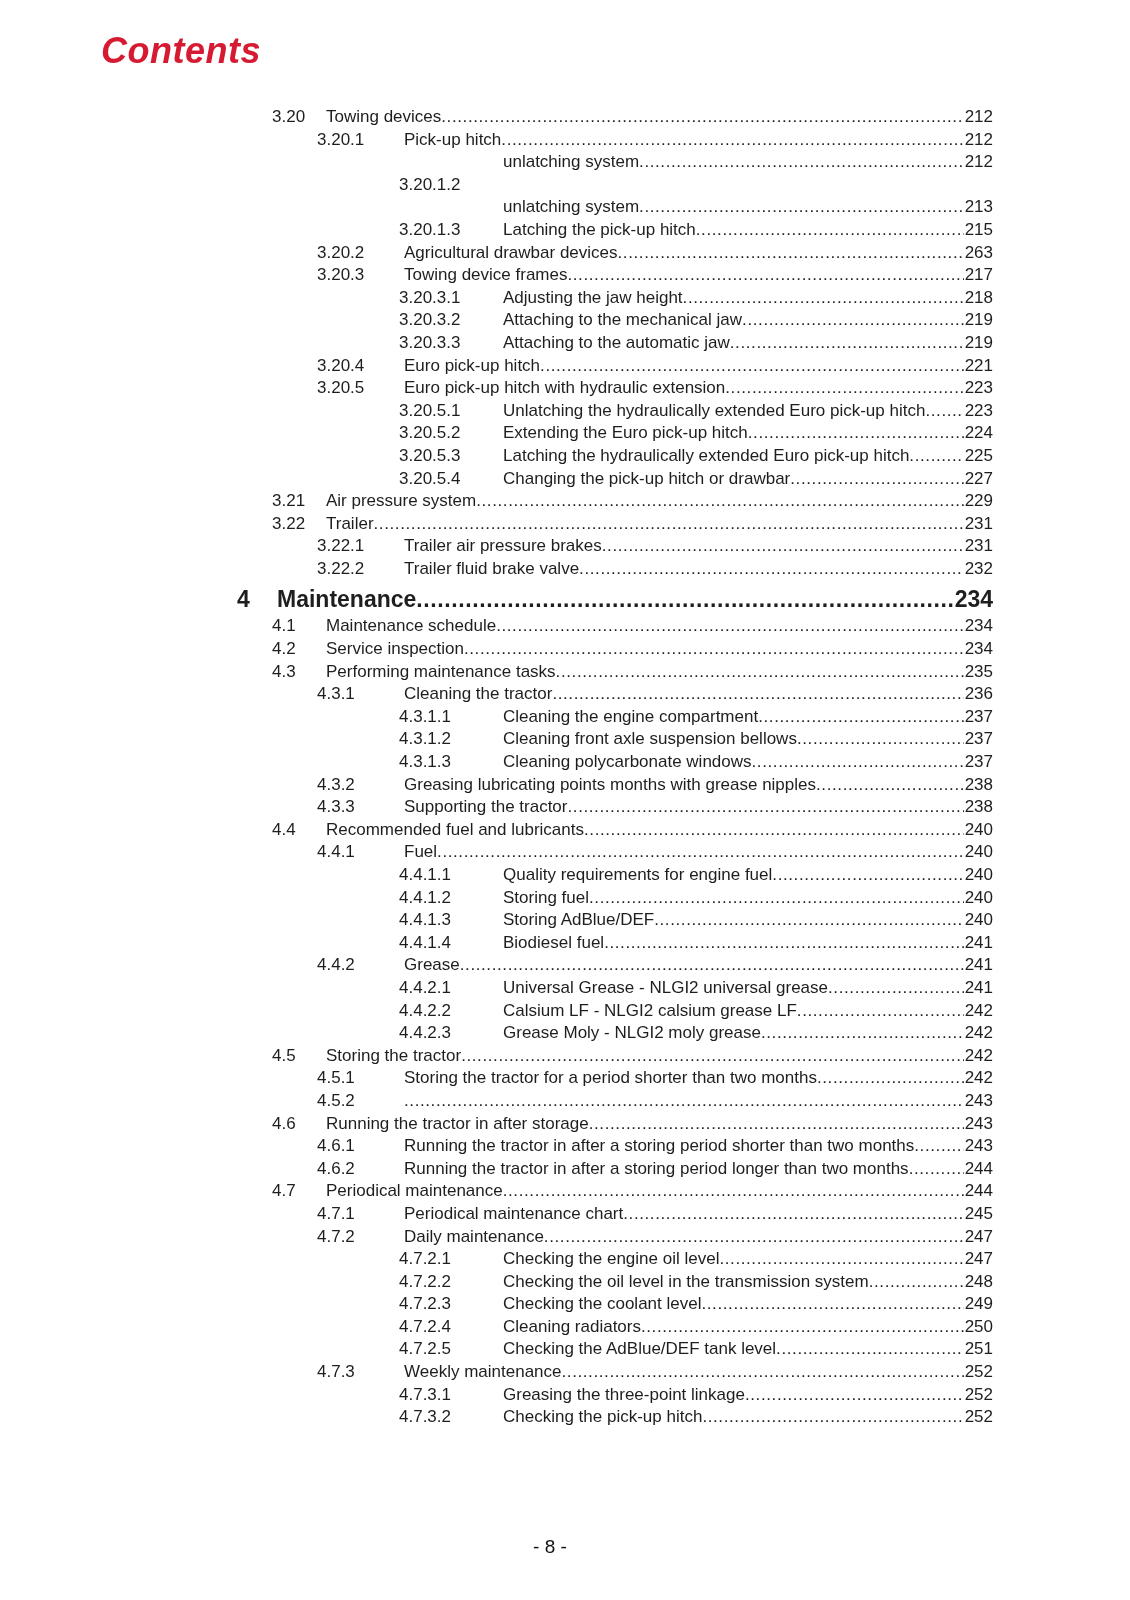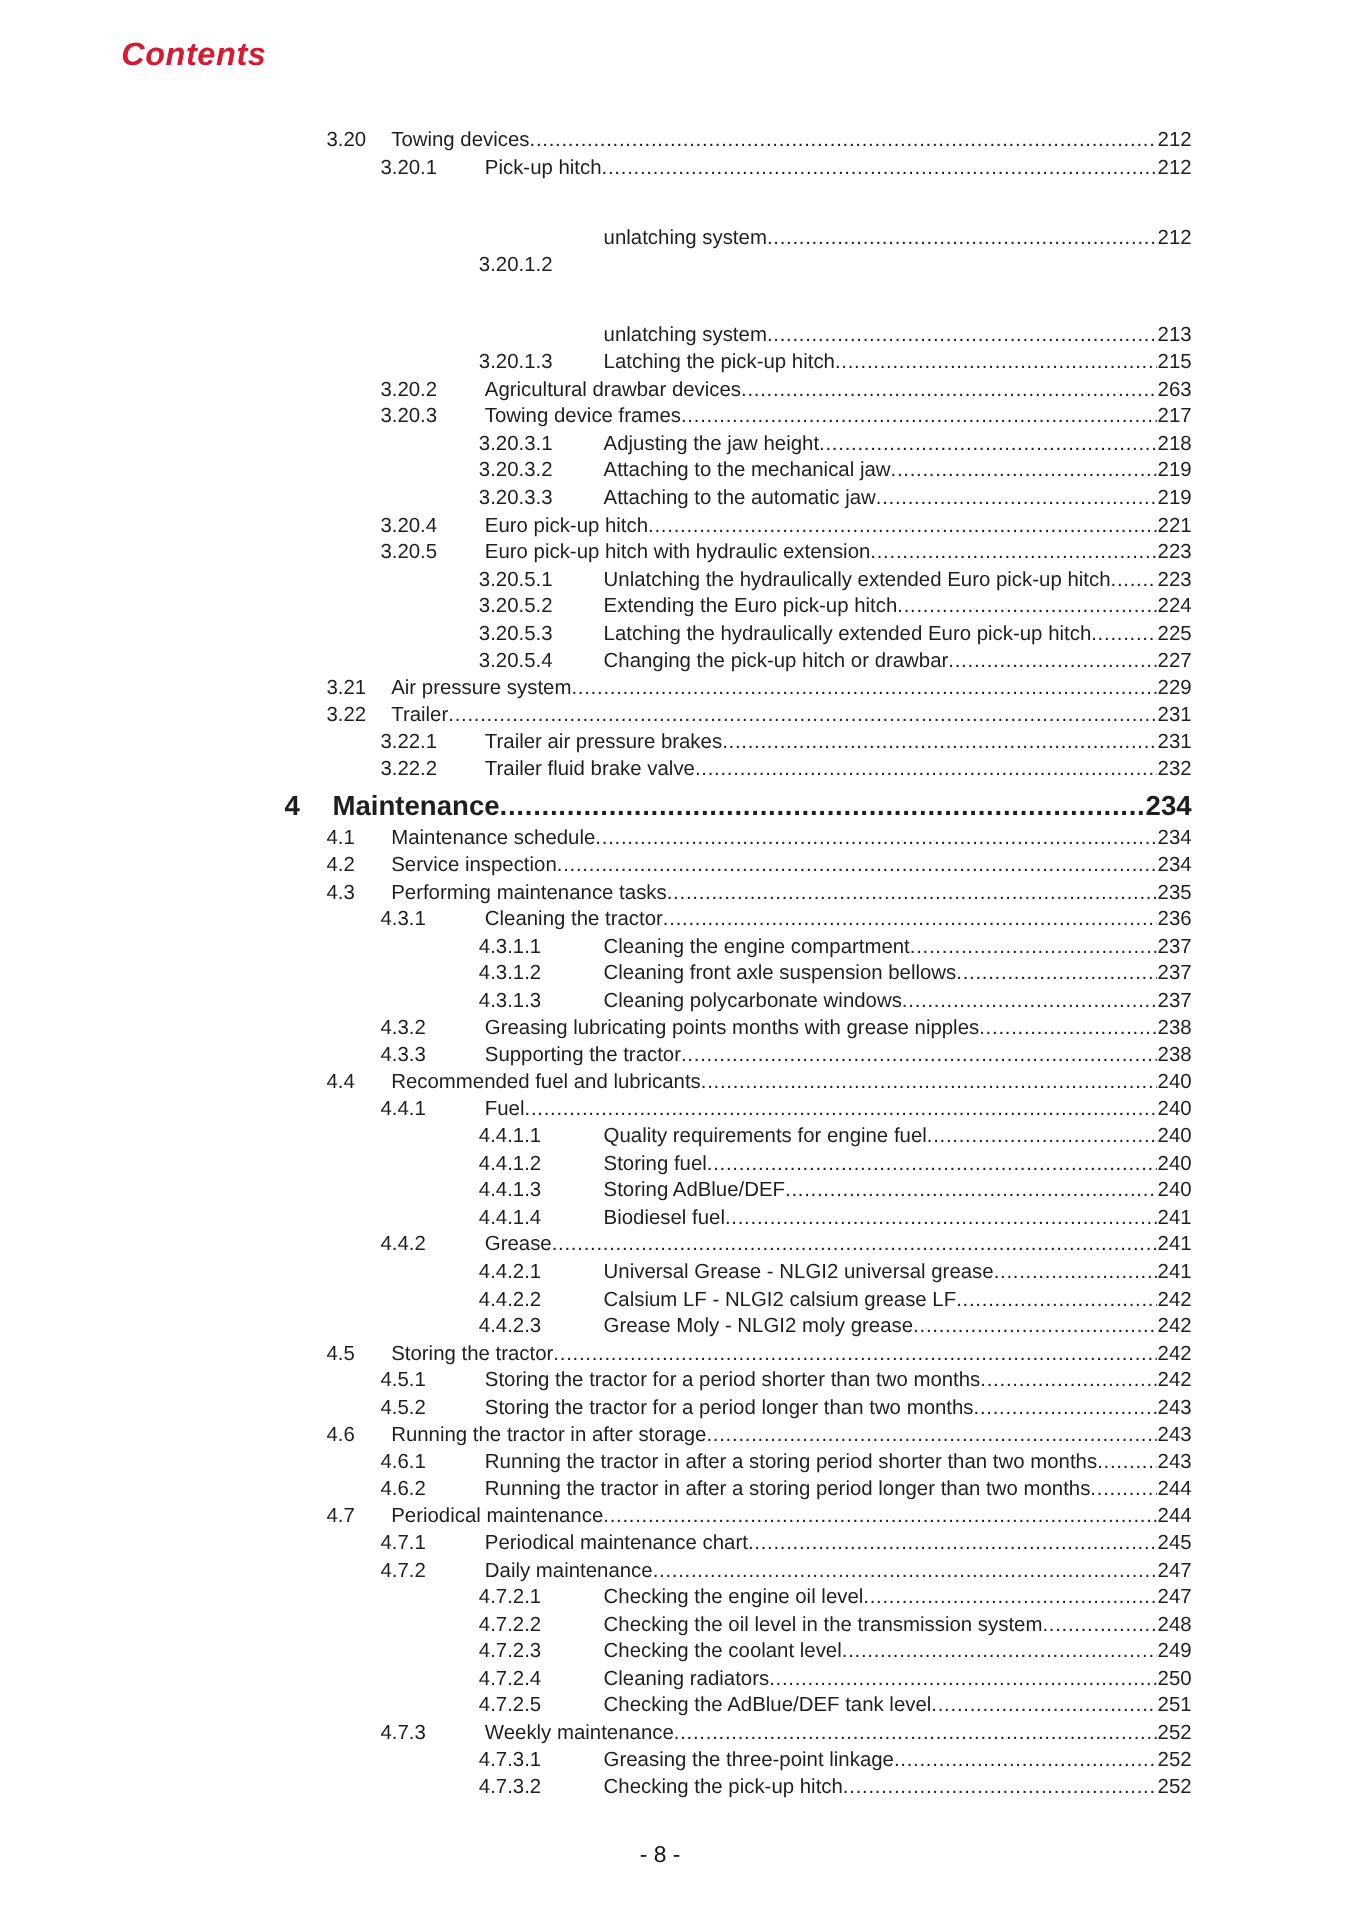"Contents" #contents-label { font-size: 27px -> 36px }
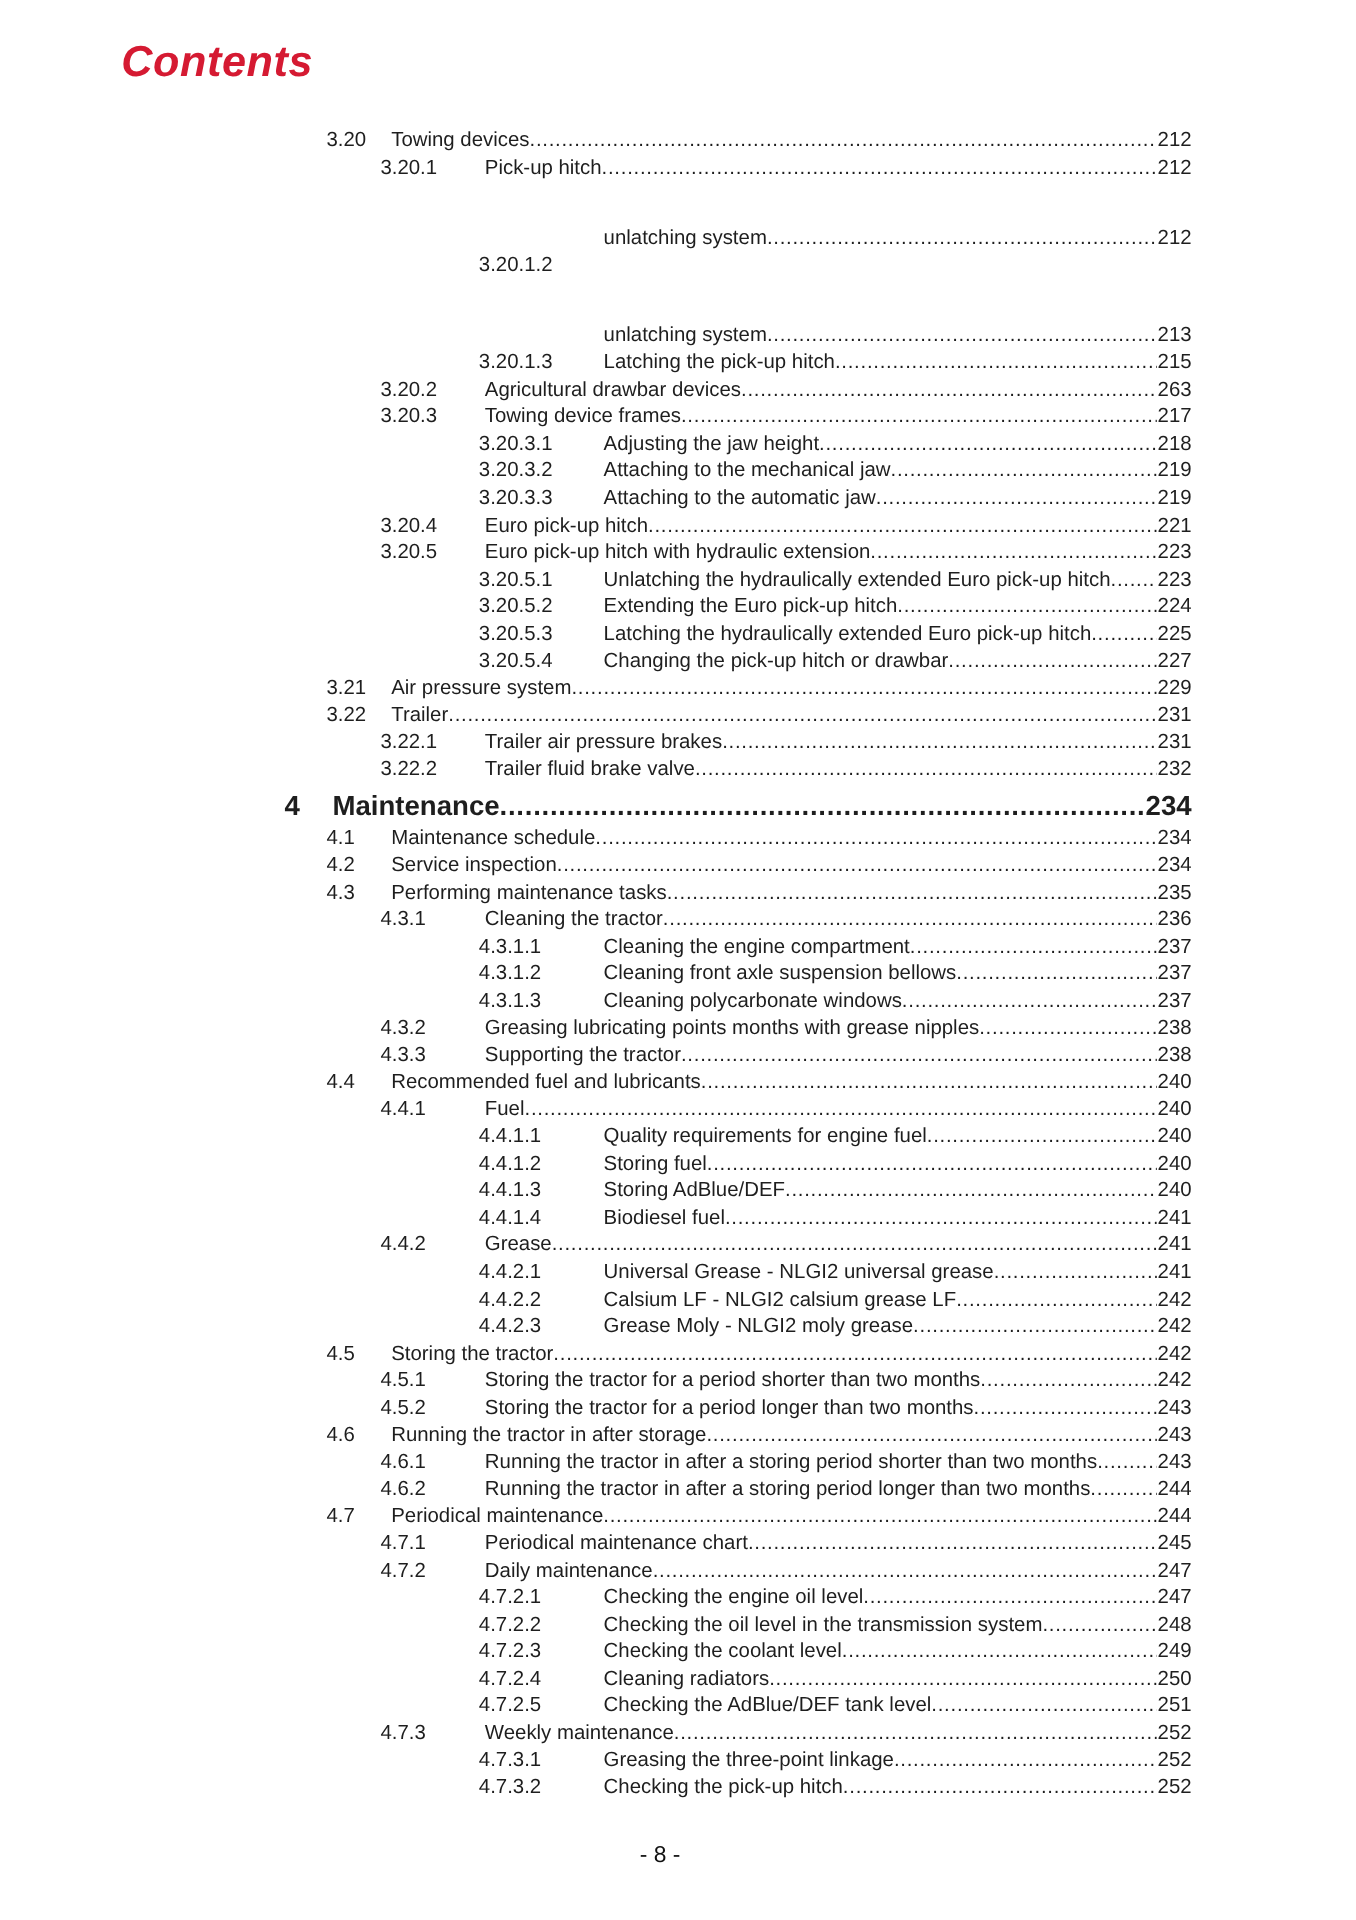"unlatching system" .cont4 { margin-top: 36px -> none }
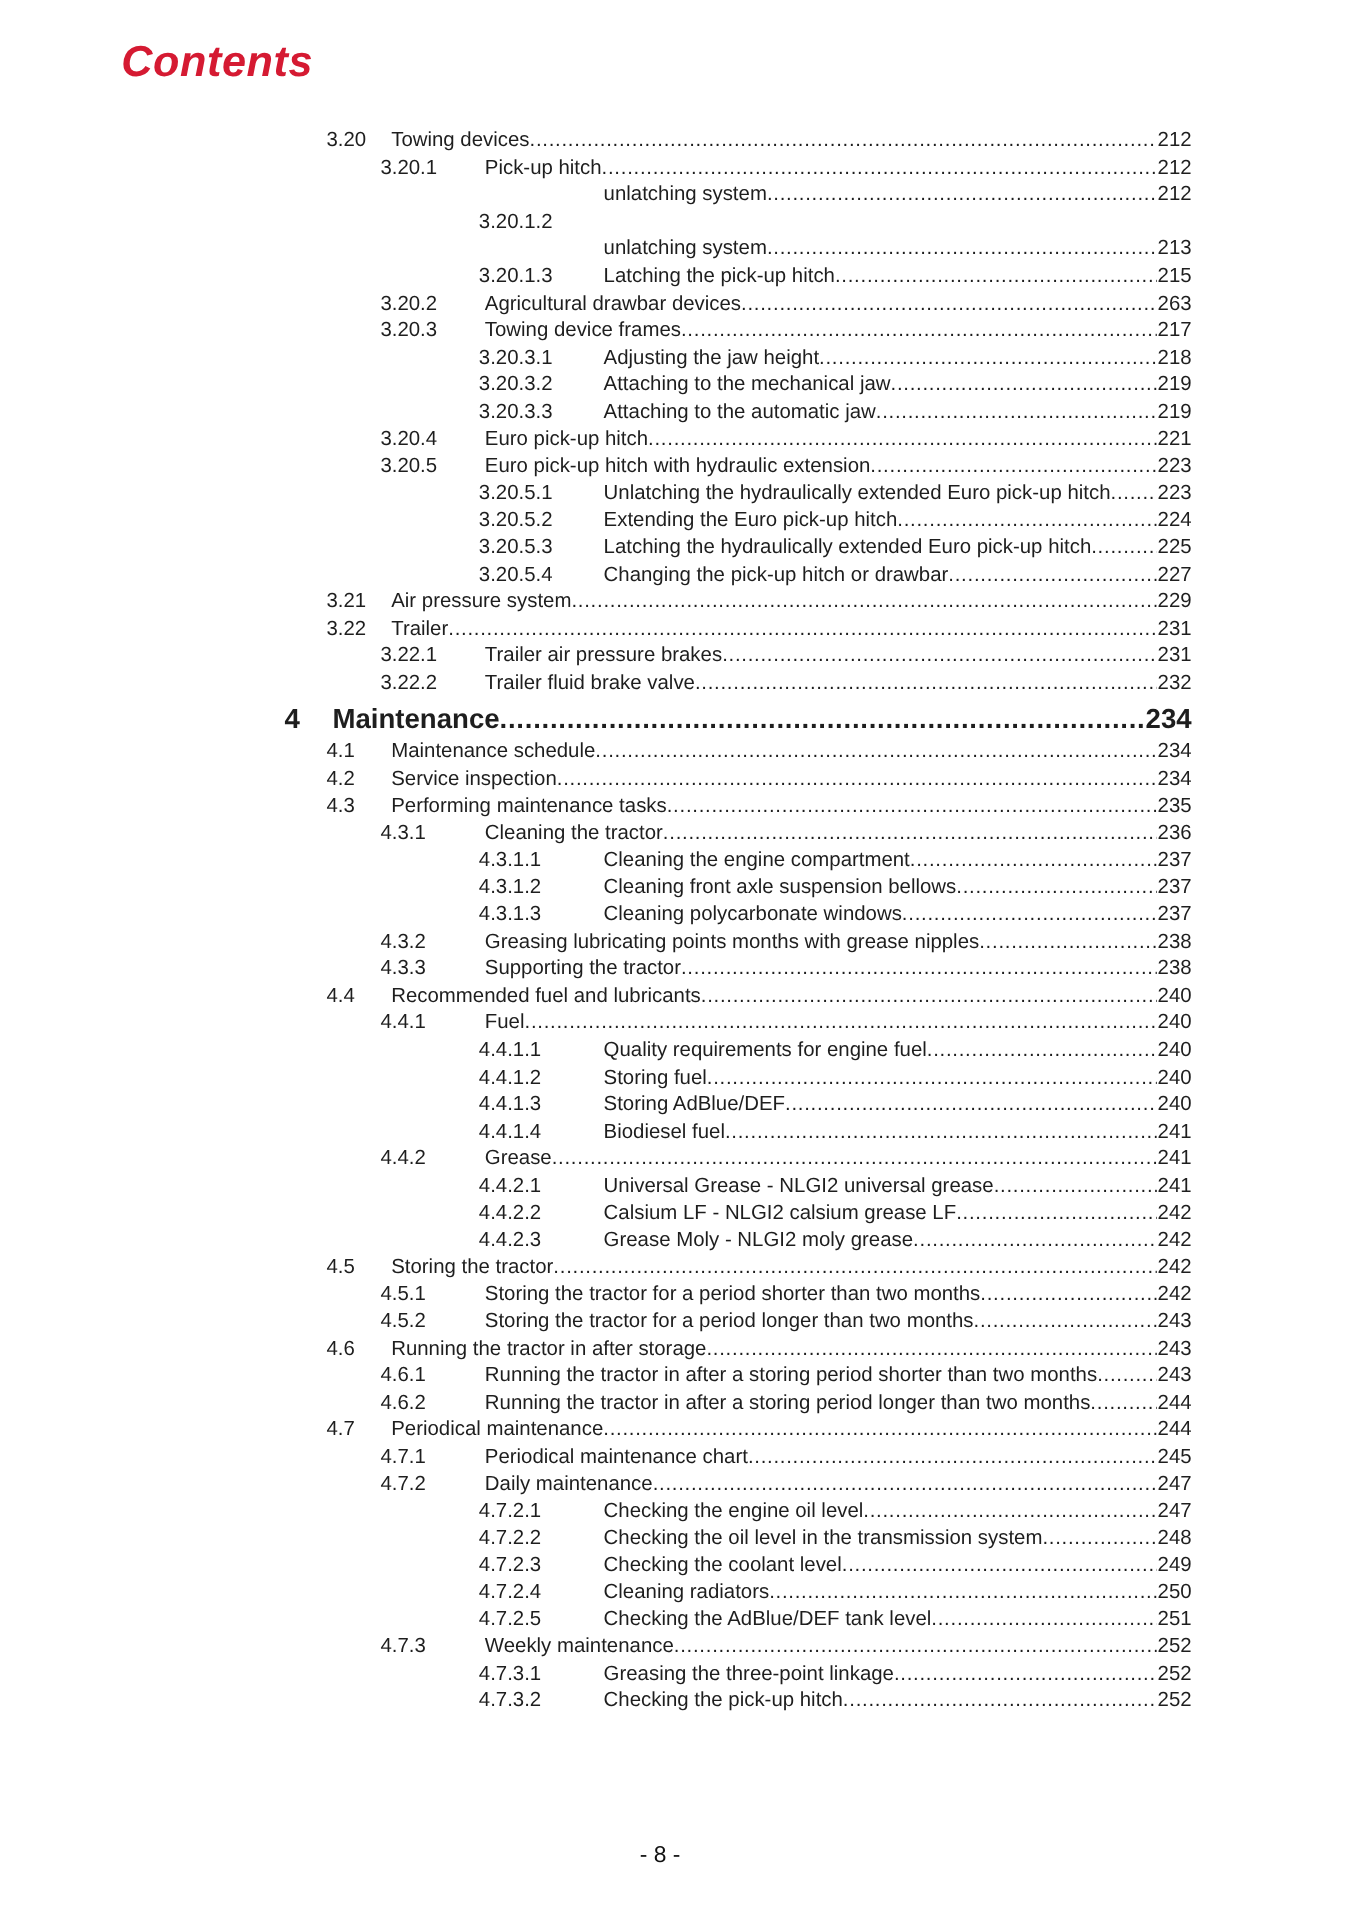"Storing the tractor for a period longer" span.title { html: <span>Storing the tractor for a period longer than two months</span> -> none }
